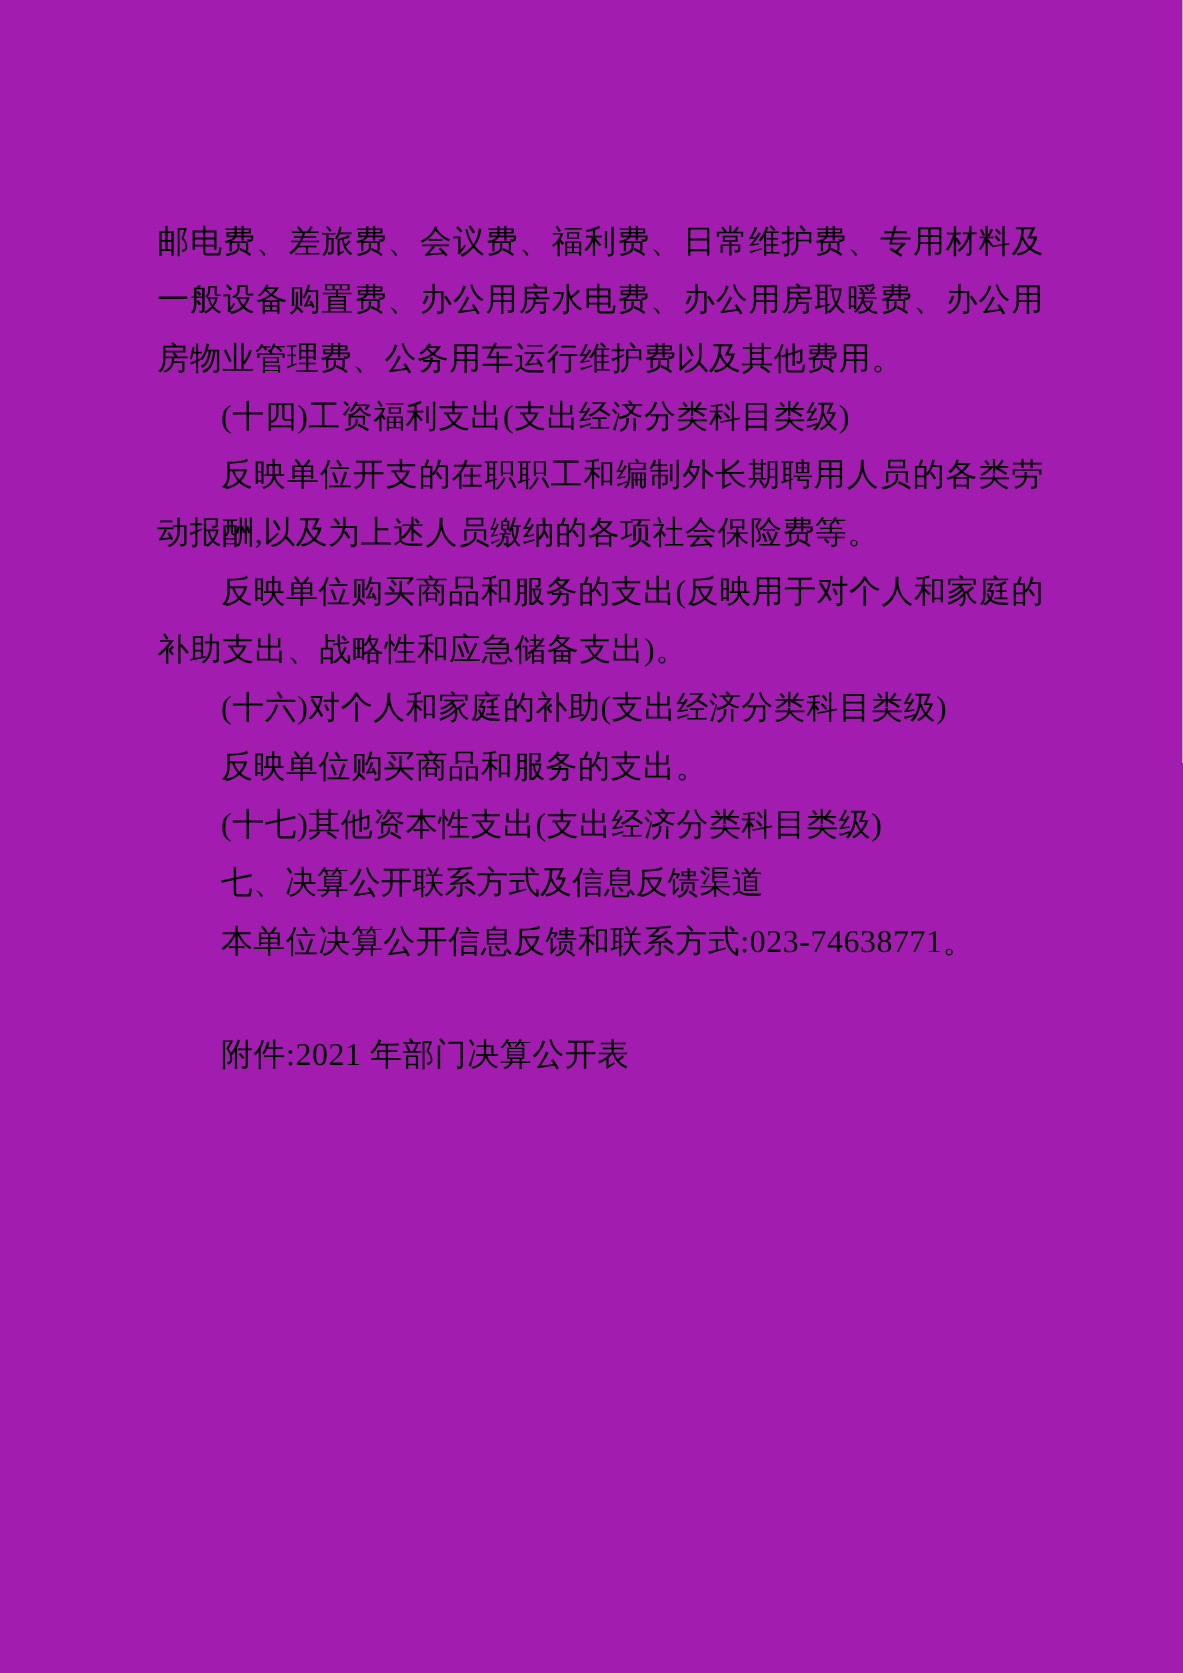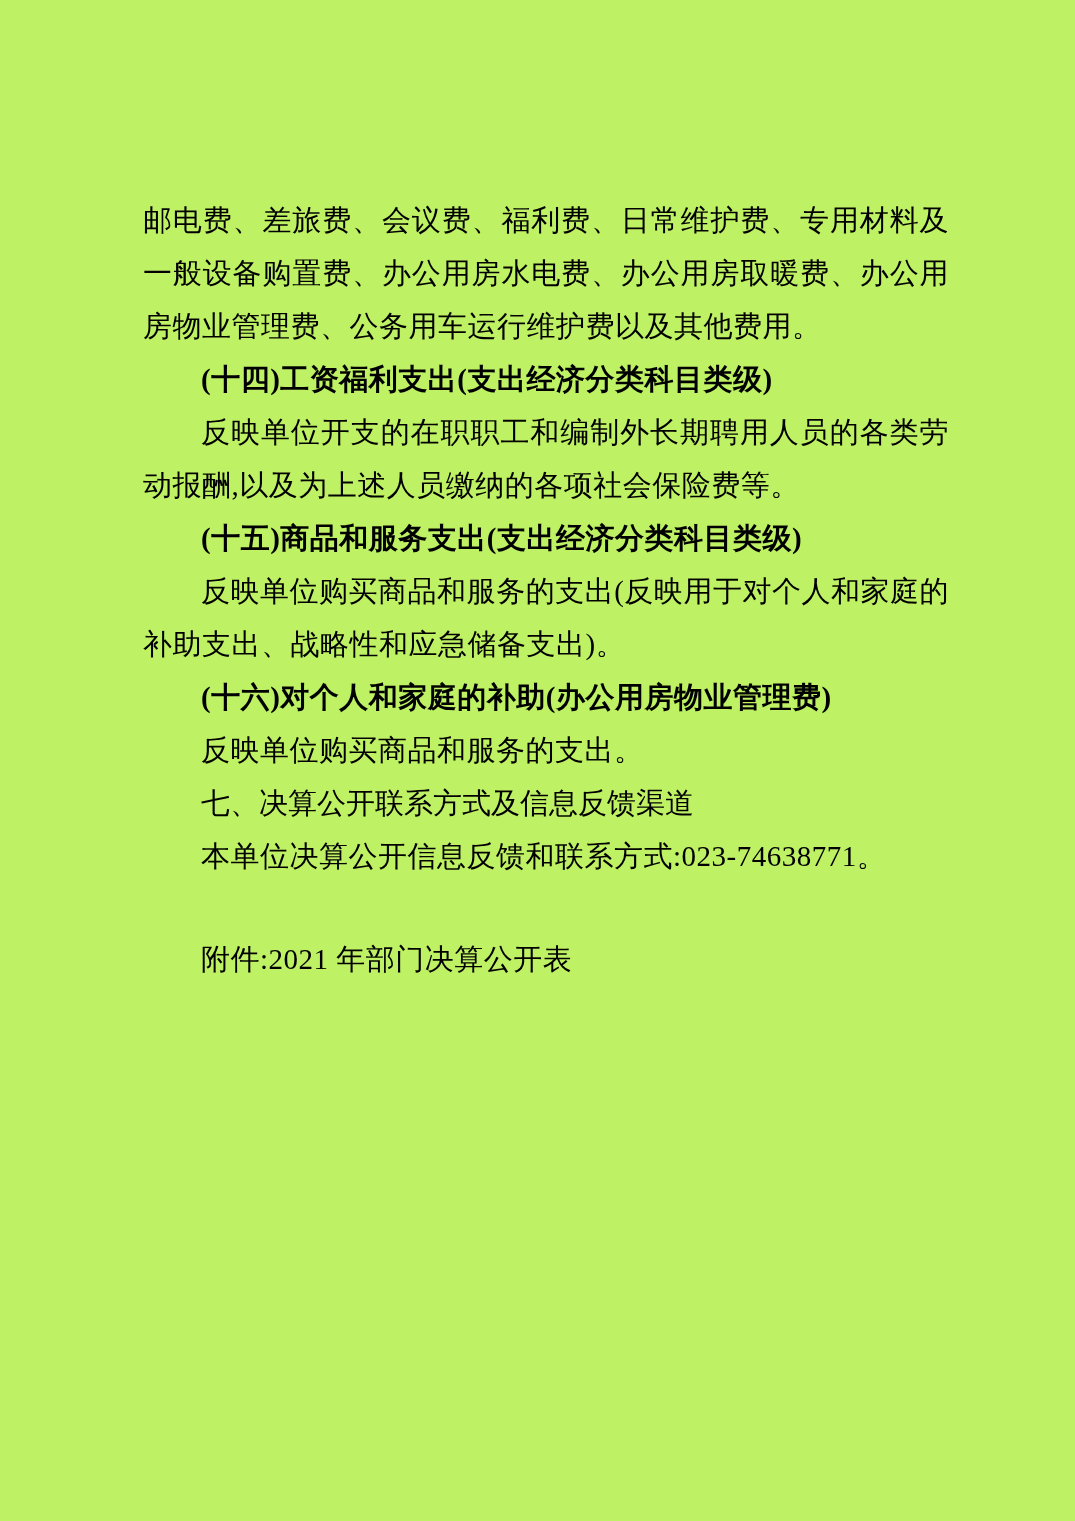"邮电费、差旅费、会议费、福利费、日常维护费、专用材料及一般设备购置费、办公用房水" .page { background: #bef264 -> #a21caf }
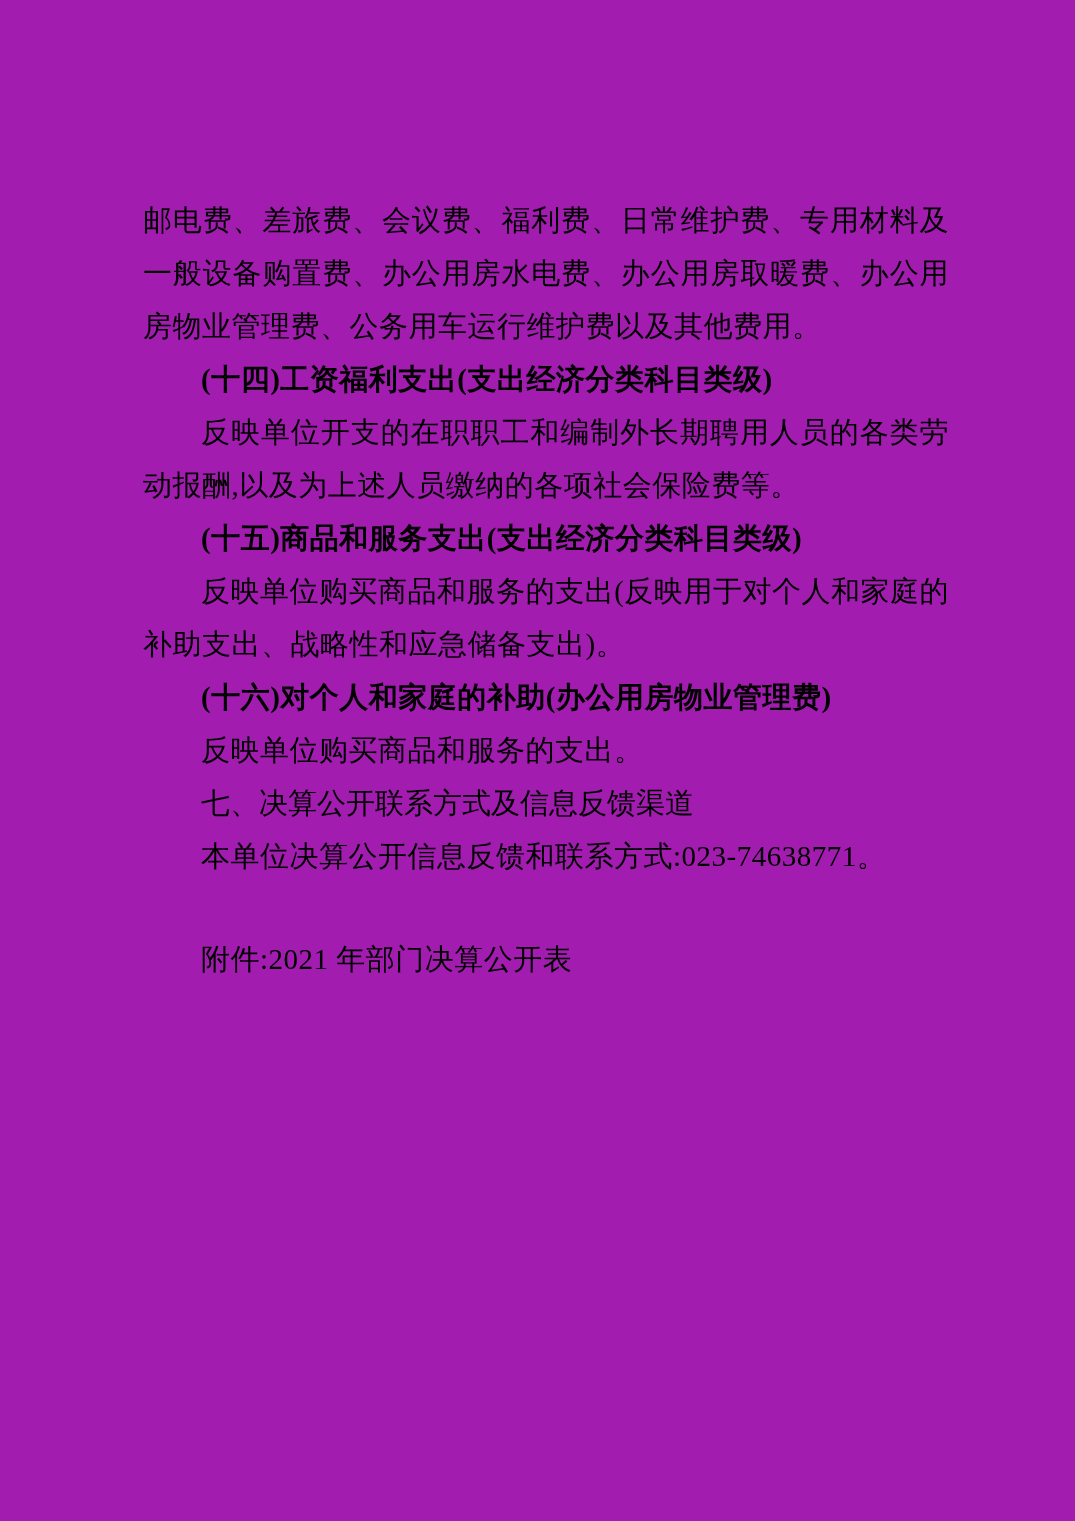"(十四)工资福利支出(支出经济分类科目类级)" .para.kai-heading { font-weight: bold -> normal }
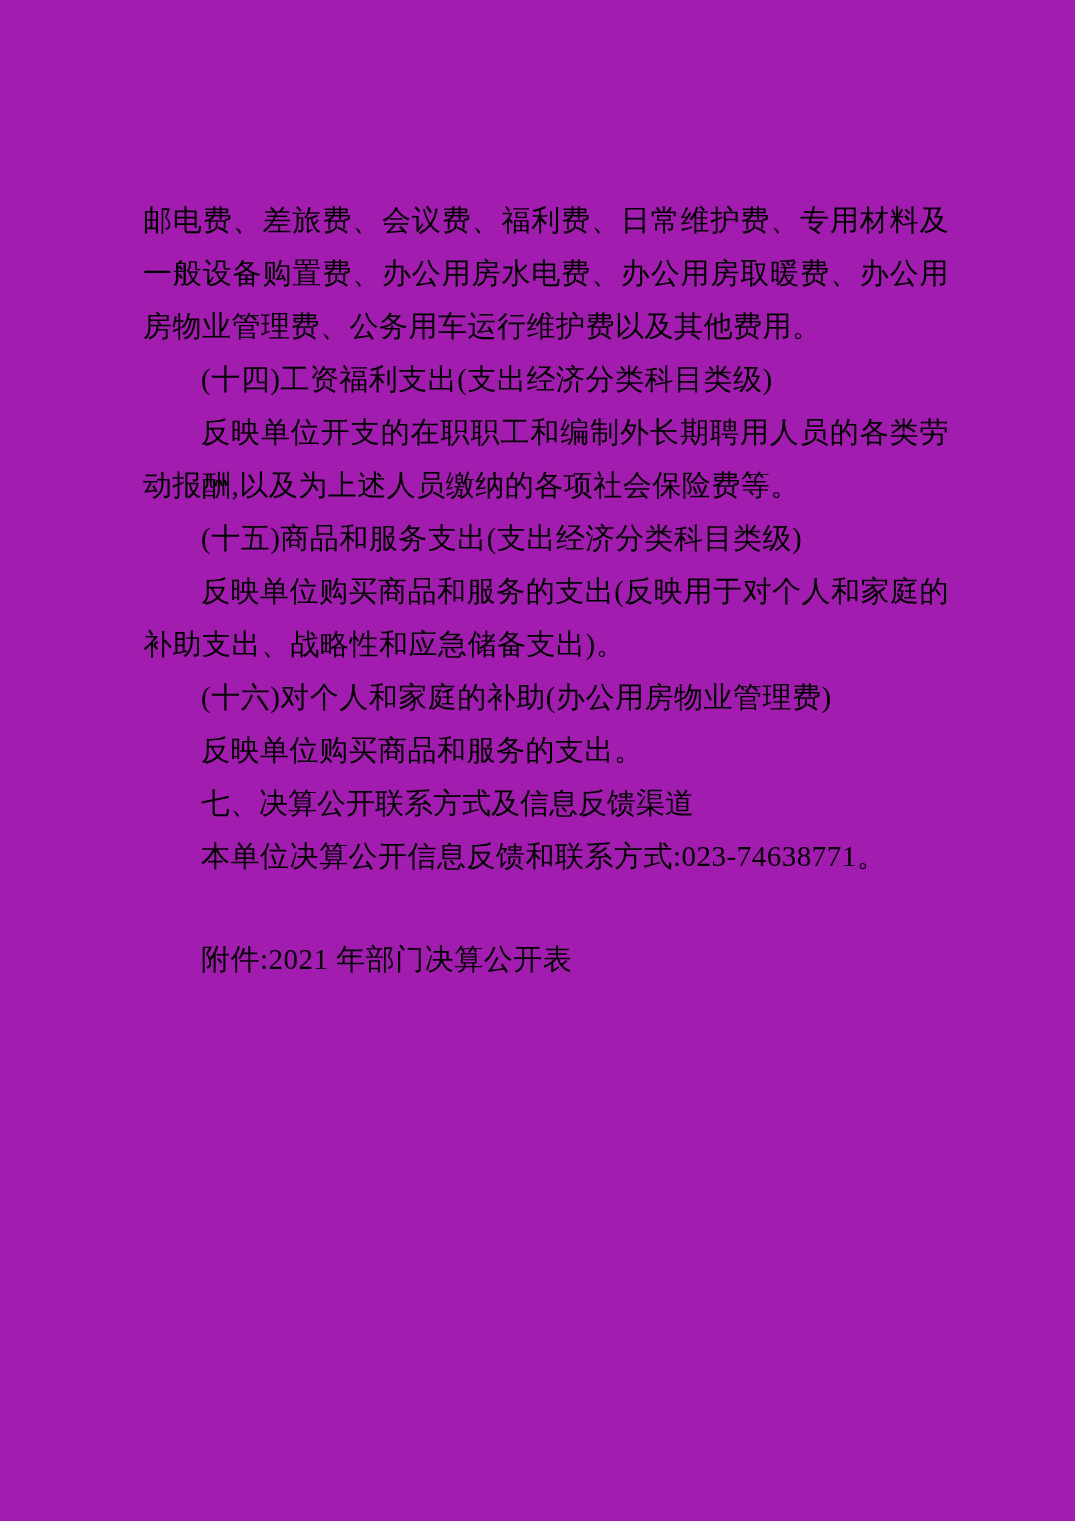"(十五)商品和服务支出(支出经济分类科目类级)" p.para { html: <p>(十五)商品和服务支出(支出经济分类科目类级)</p> -> none }
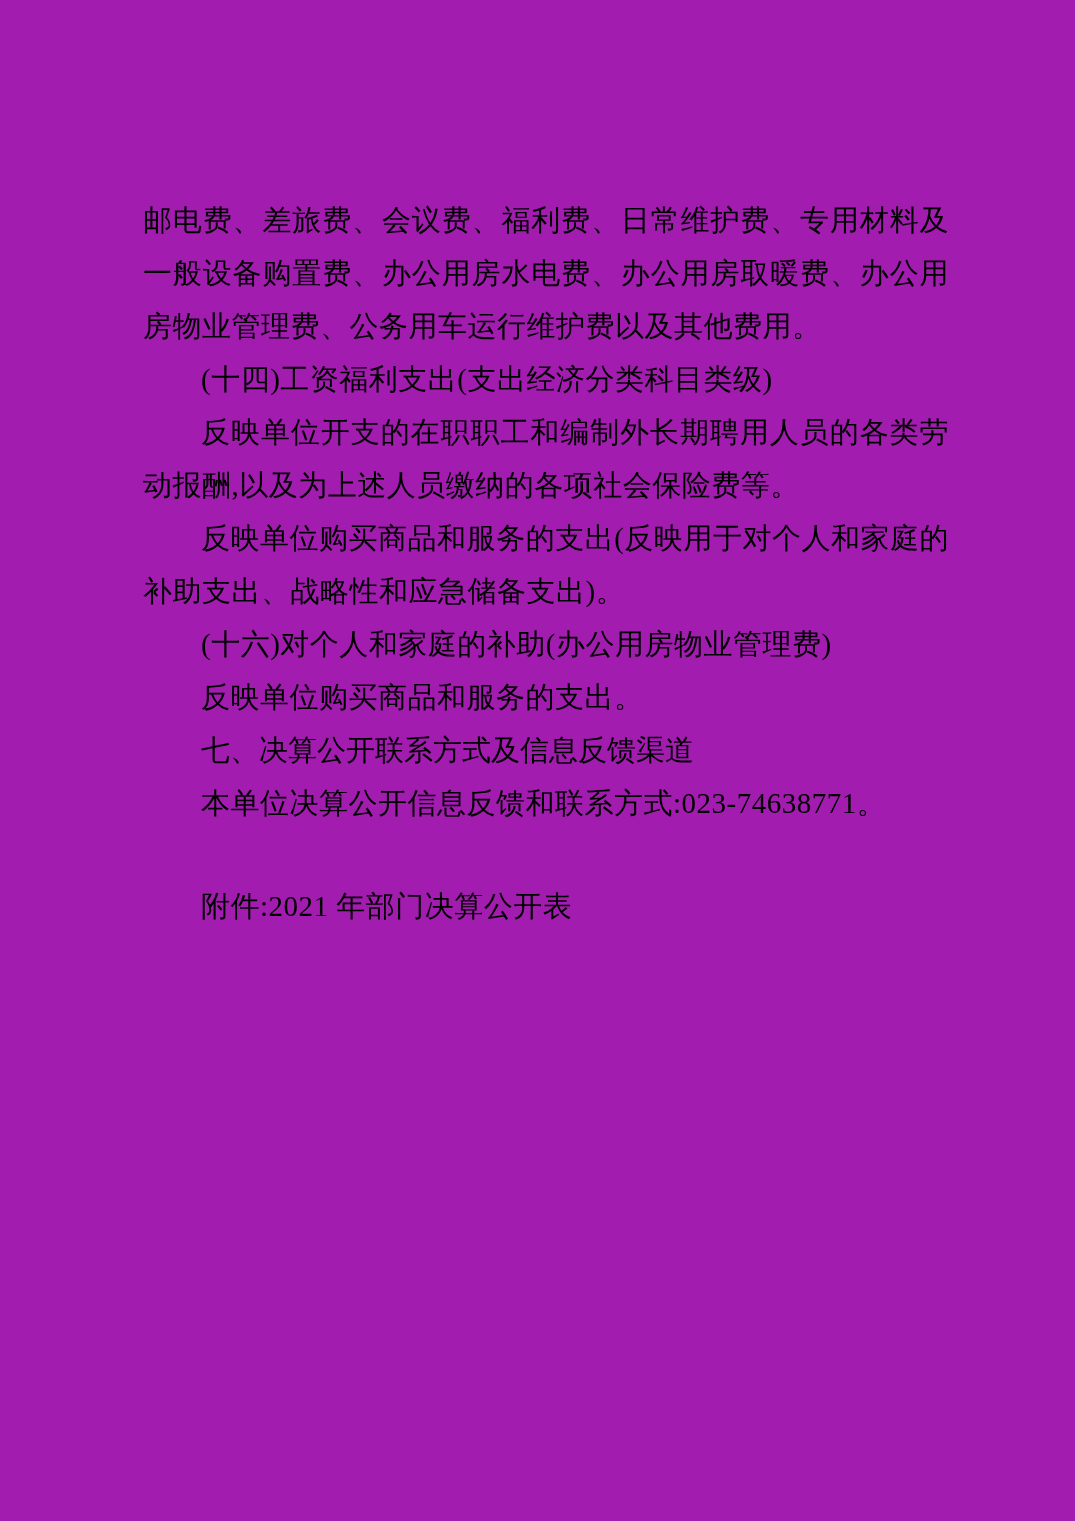"(十六)对个人和家庭的补助(办公用房物业管理费)" p.para { text: 办公用房物业管理费 -> 支出经济分类科目类级 }
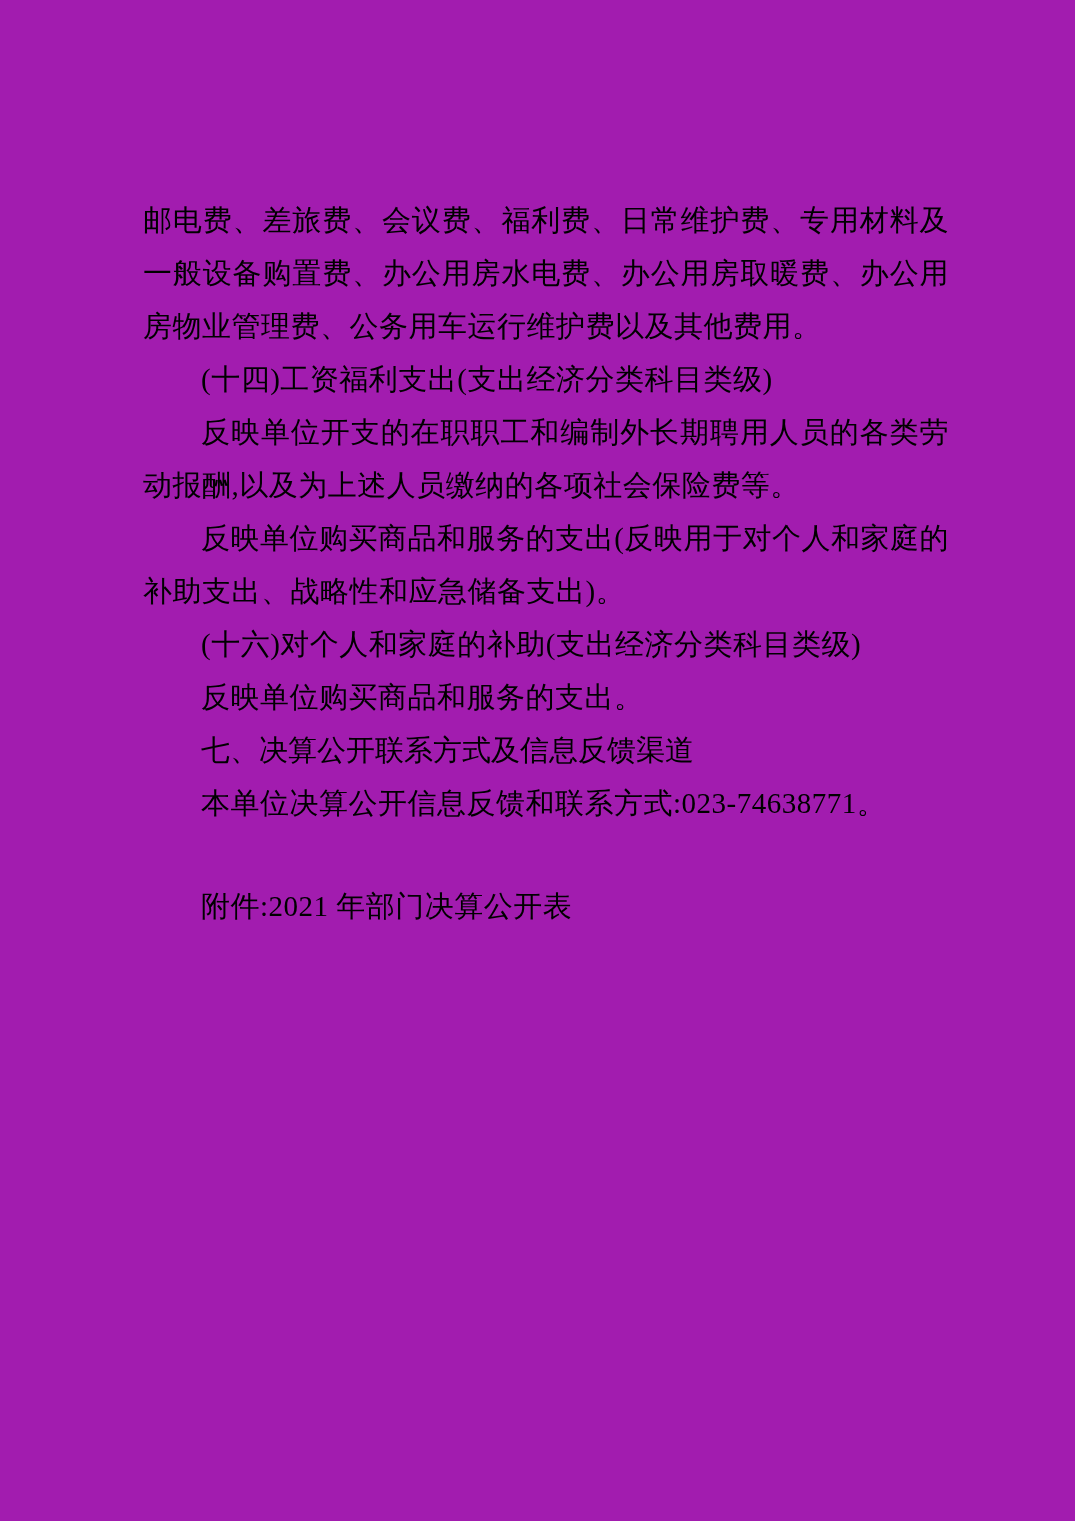"(十七)其他资本性支出(支出经济分类科目类级)" p.para { html: none -> <p>(十七)其他资本性支出(支出经济分类科目类级)</p> }
